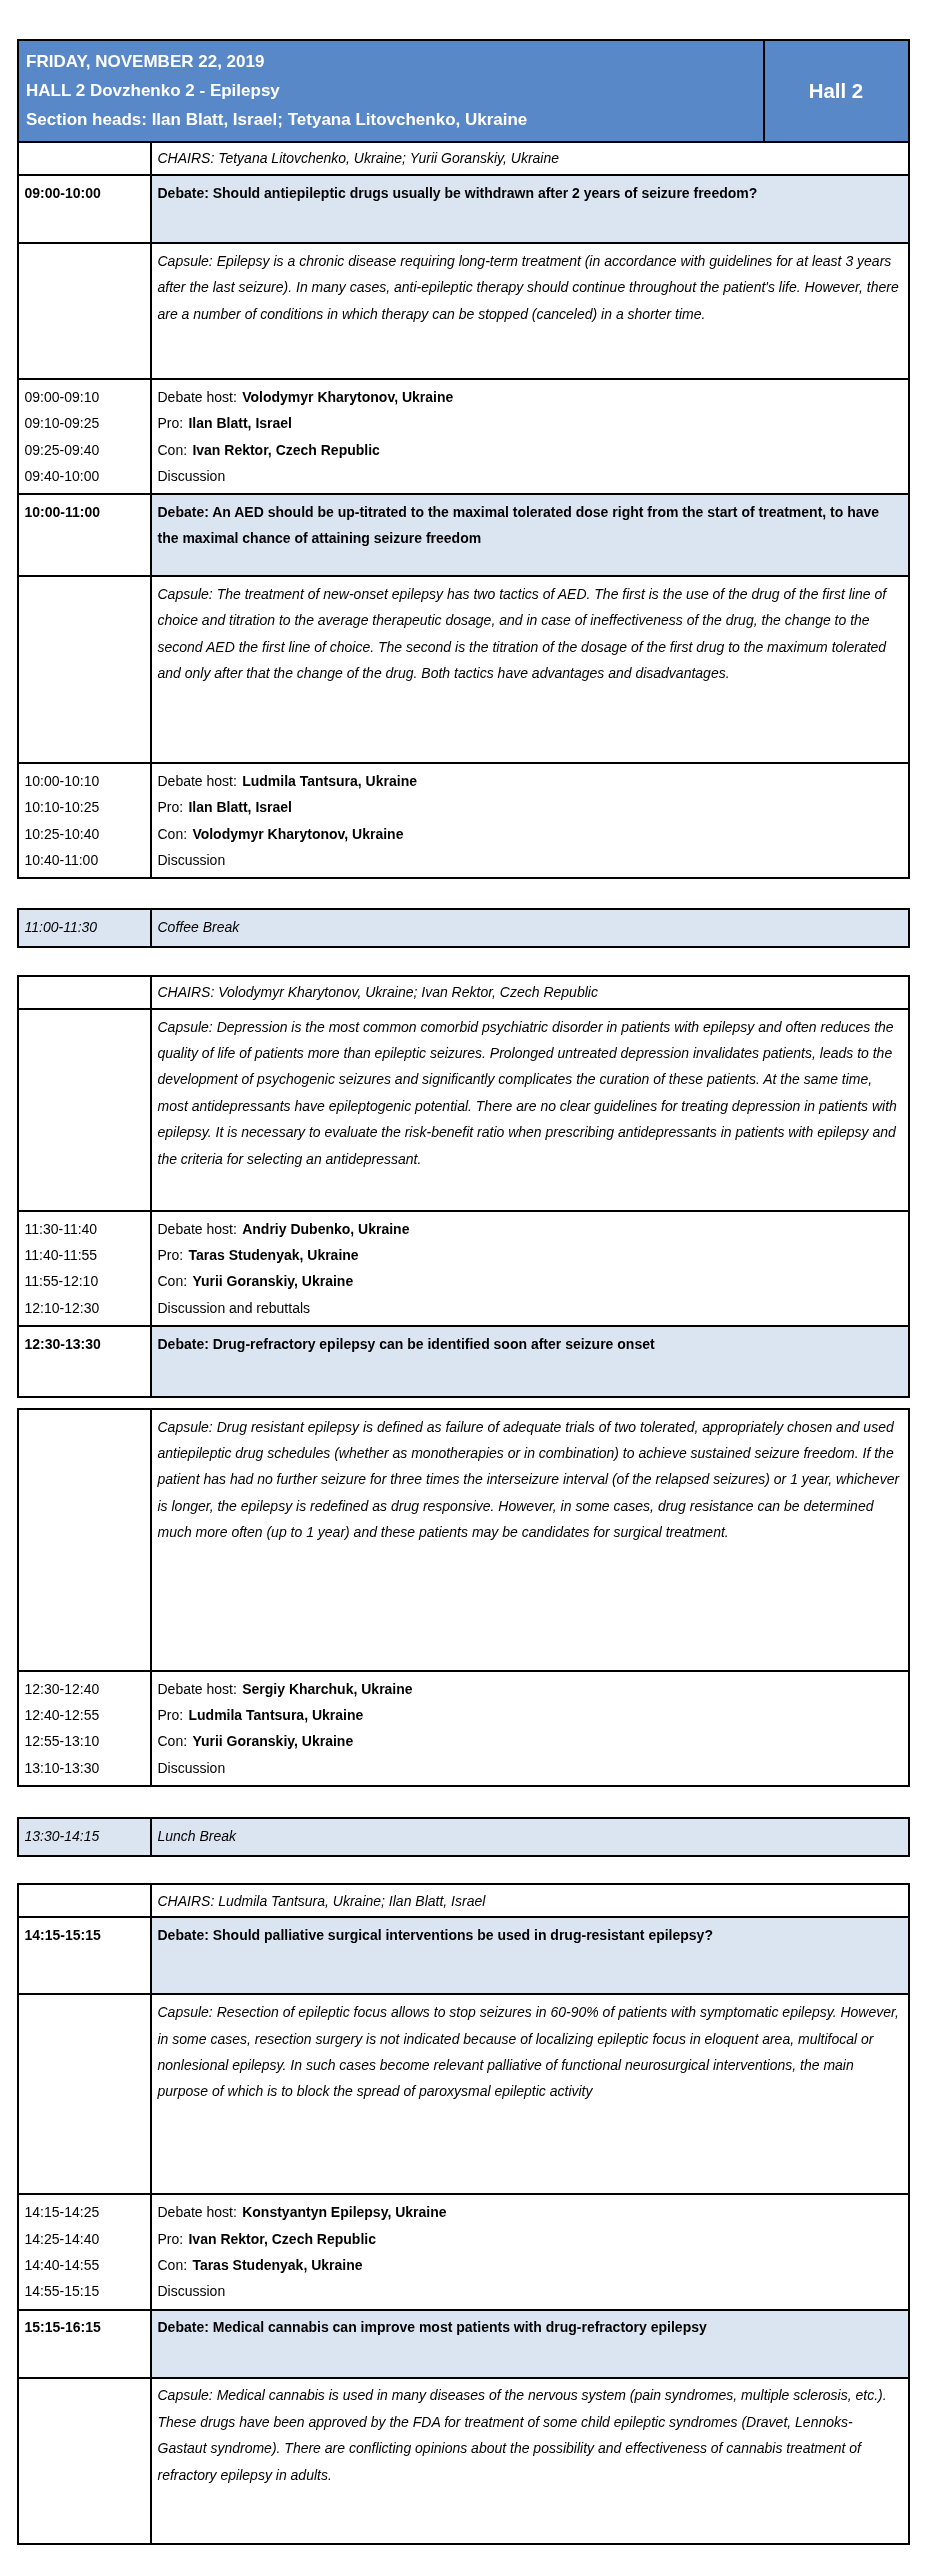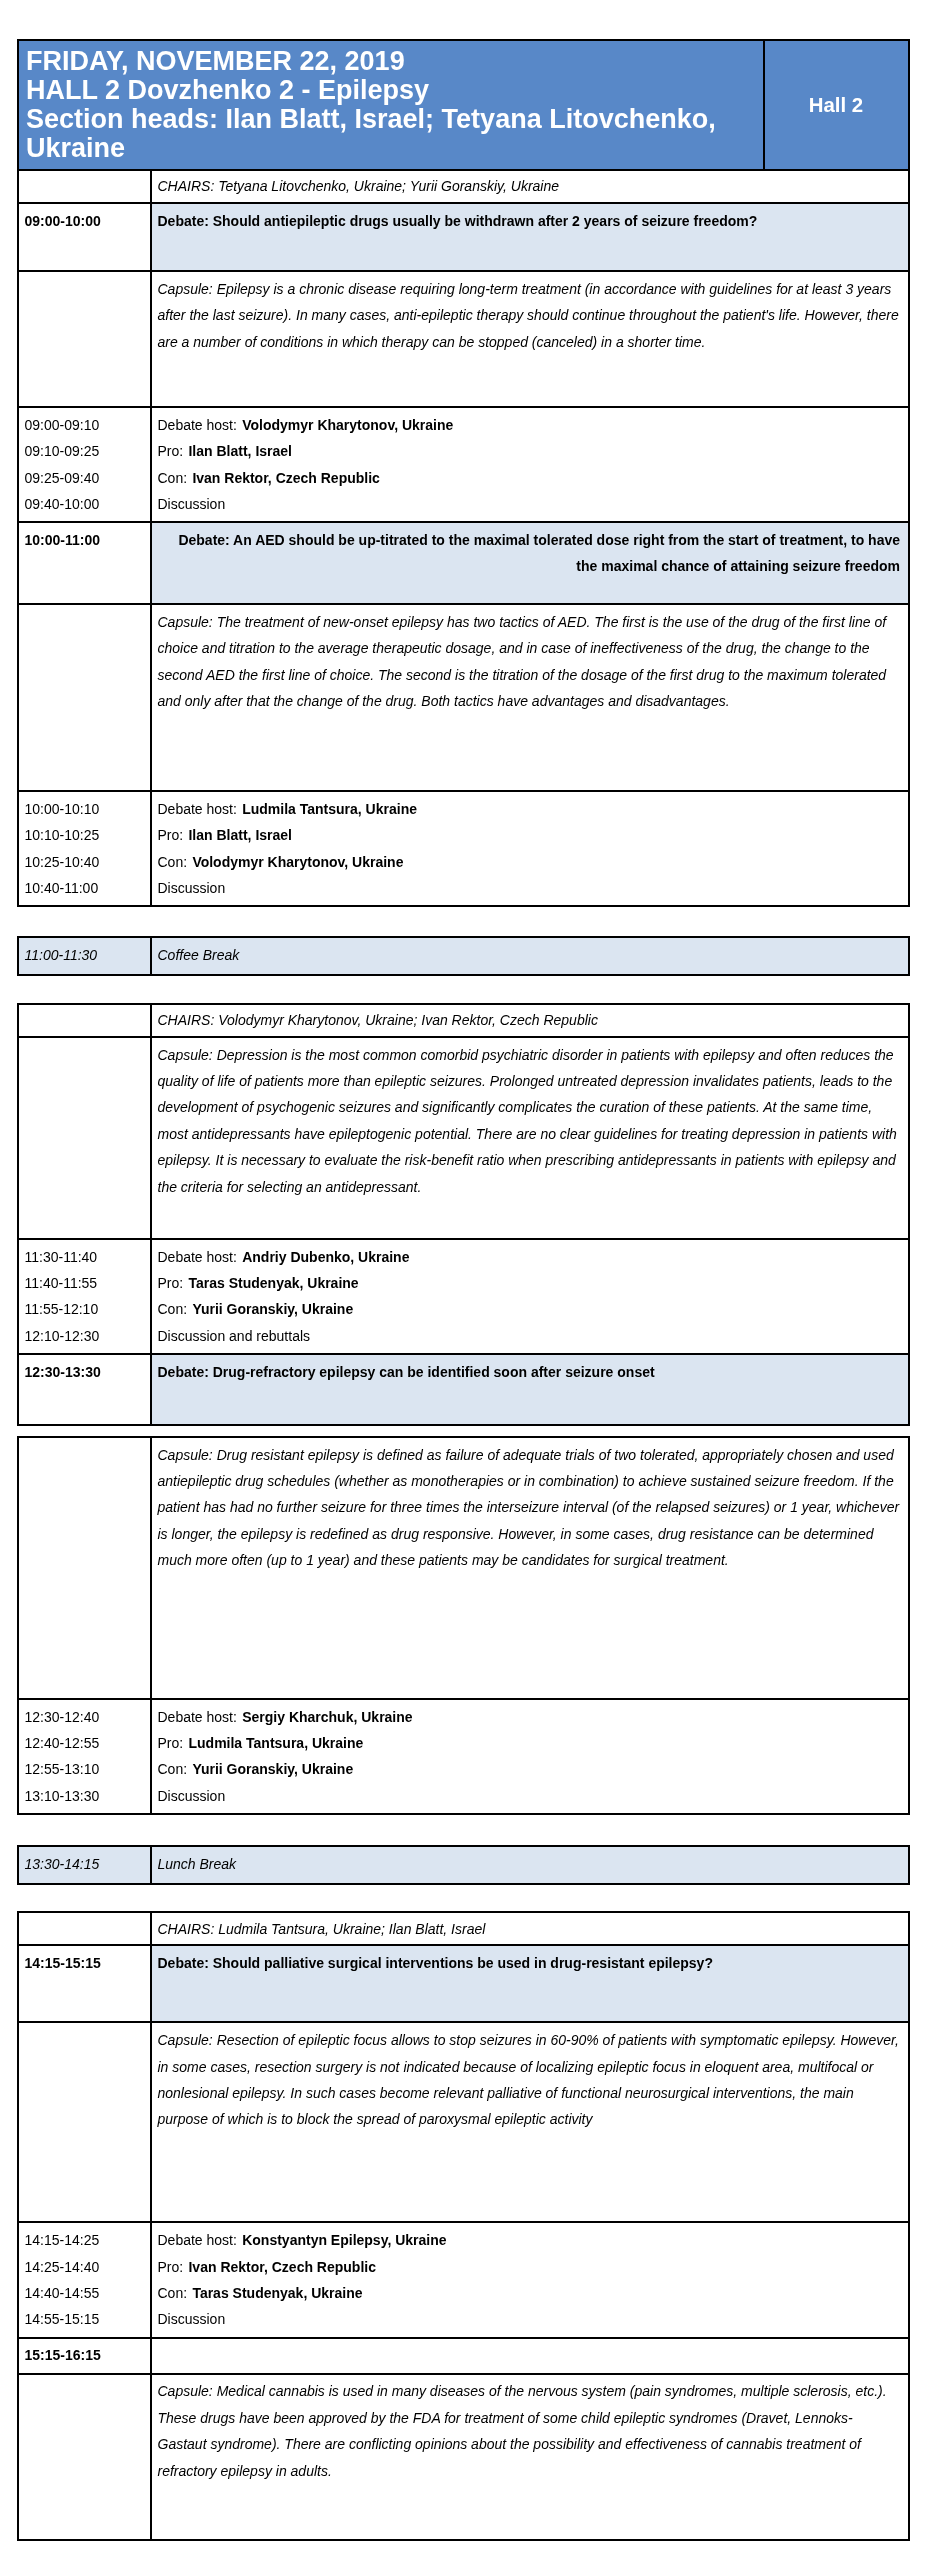"FRIDAY, NOVEMBER 22, 2019" .hdr-main { font-size: 27px -> 17px }
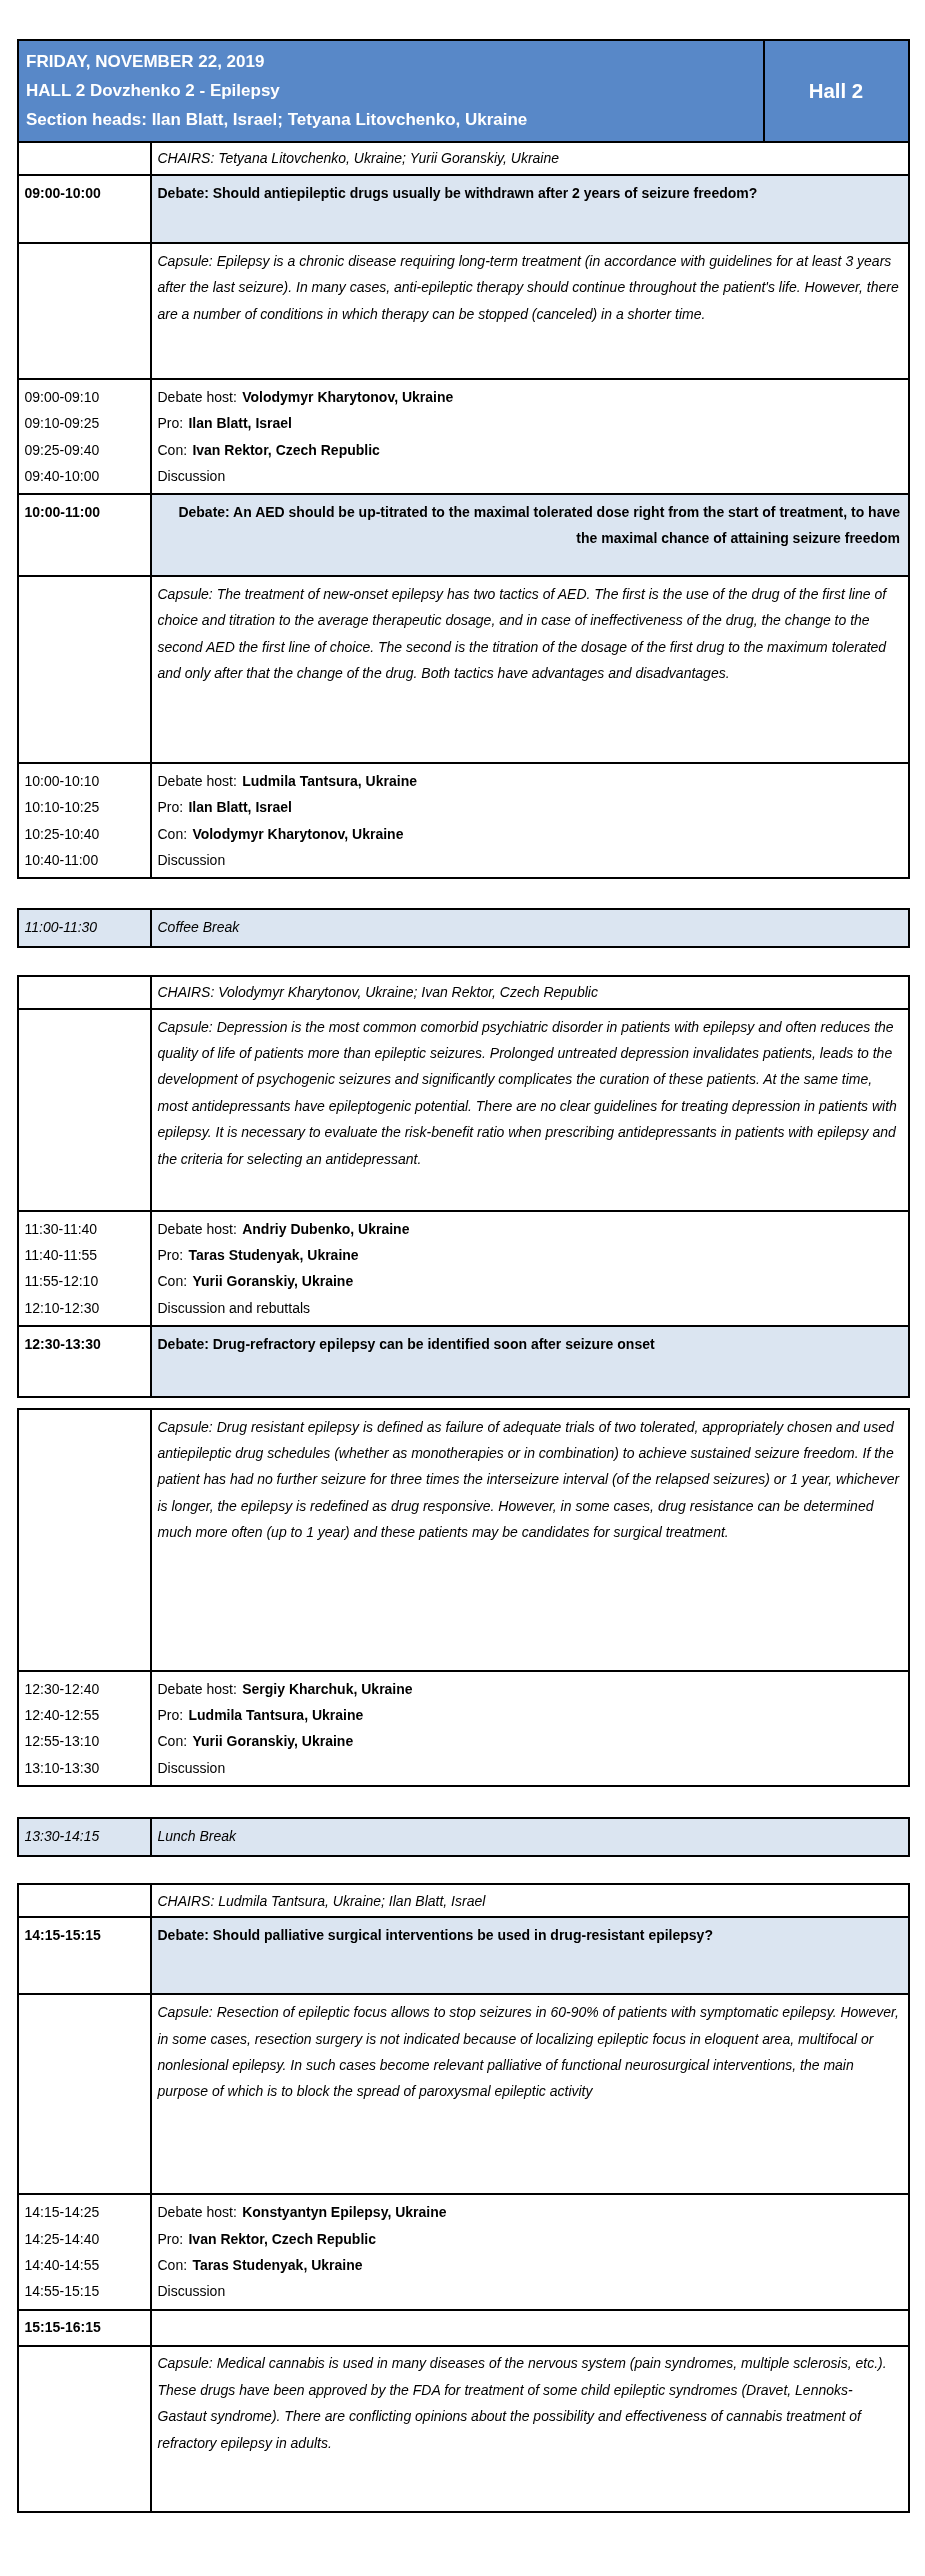"Debate: An AED should be" .deb-2 { text-align: right -> none }
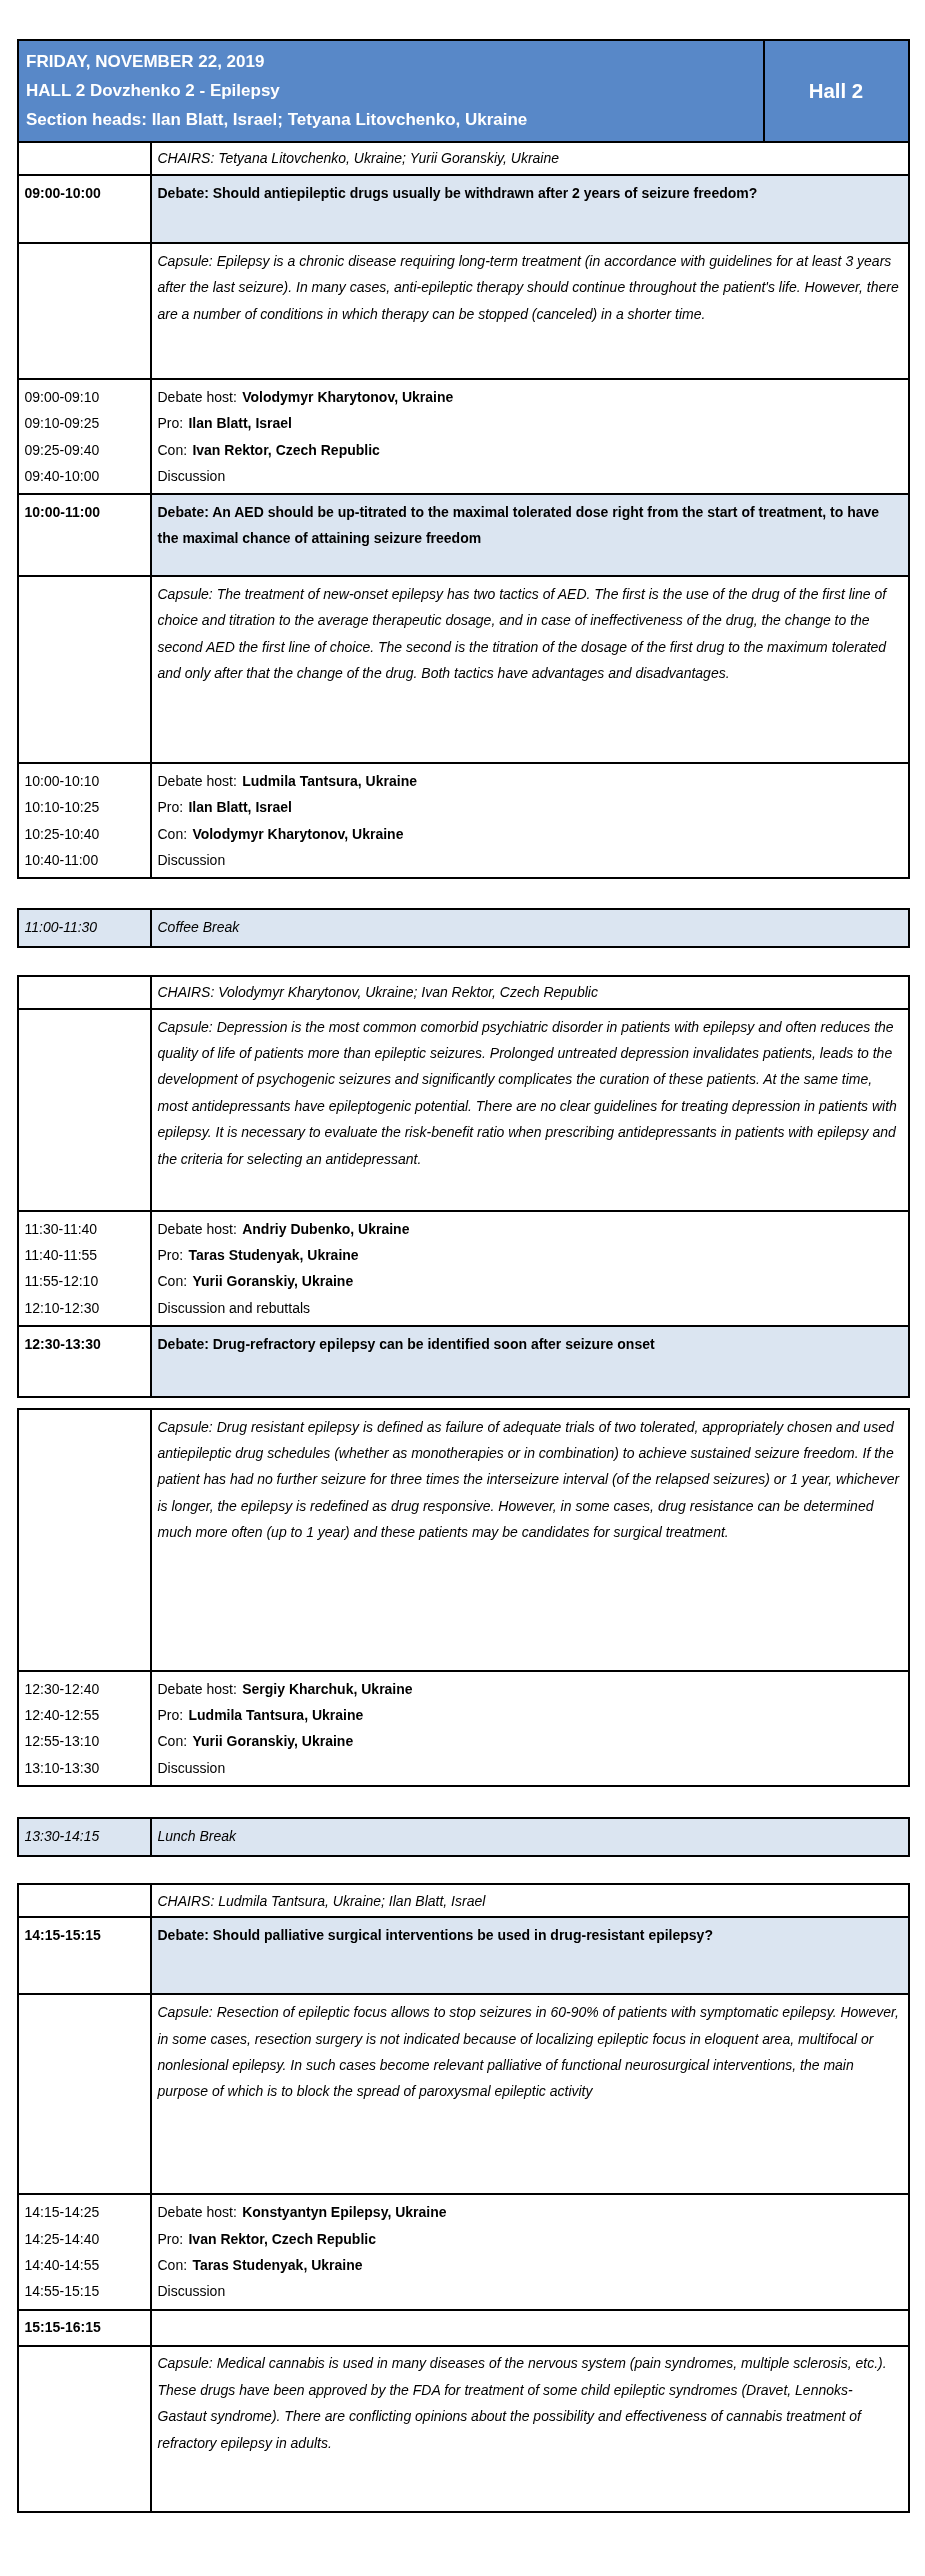"Debate: Medical cannabis can improve" div.cell { html: none -> <div>Debate: Medical cannabis can improve most patients with drug-refractory epilepsy</div> }
